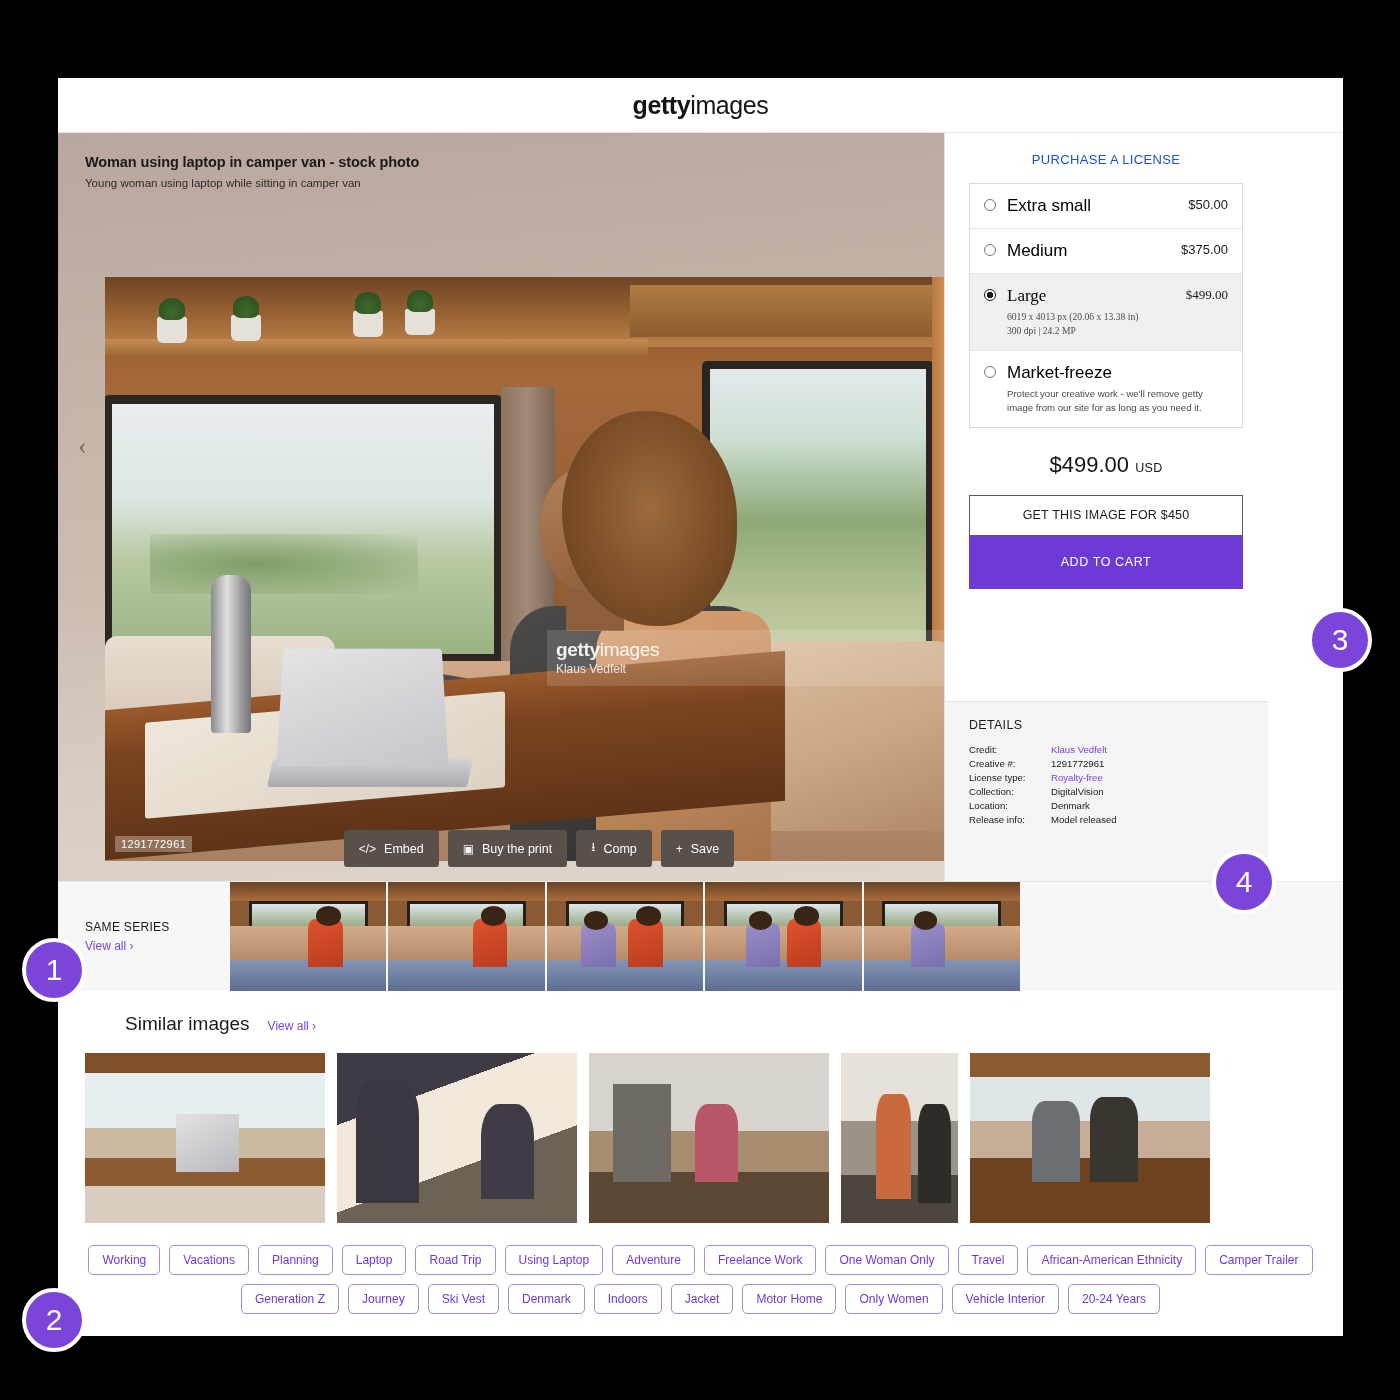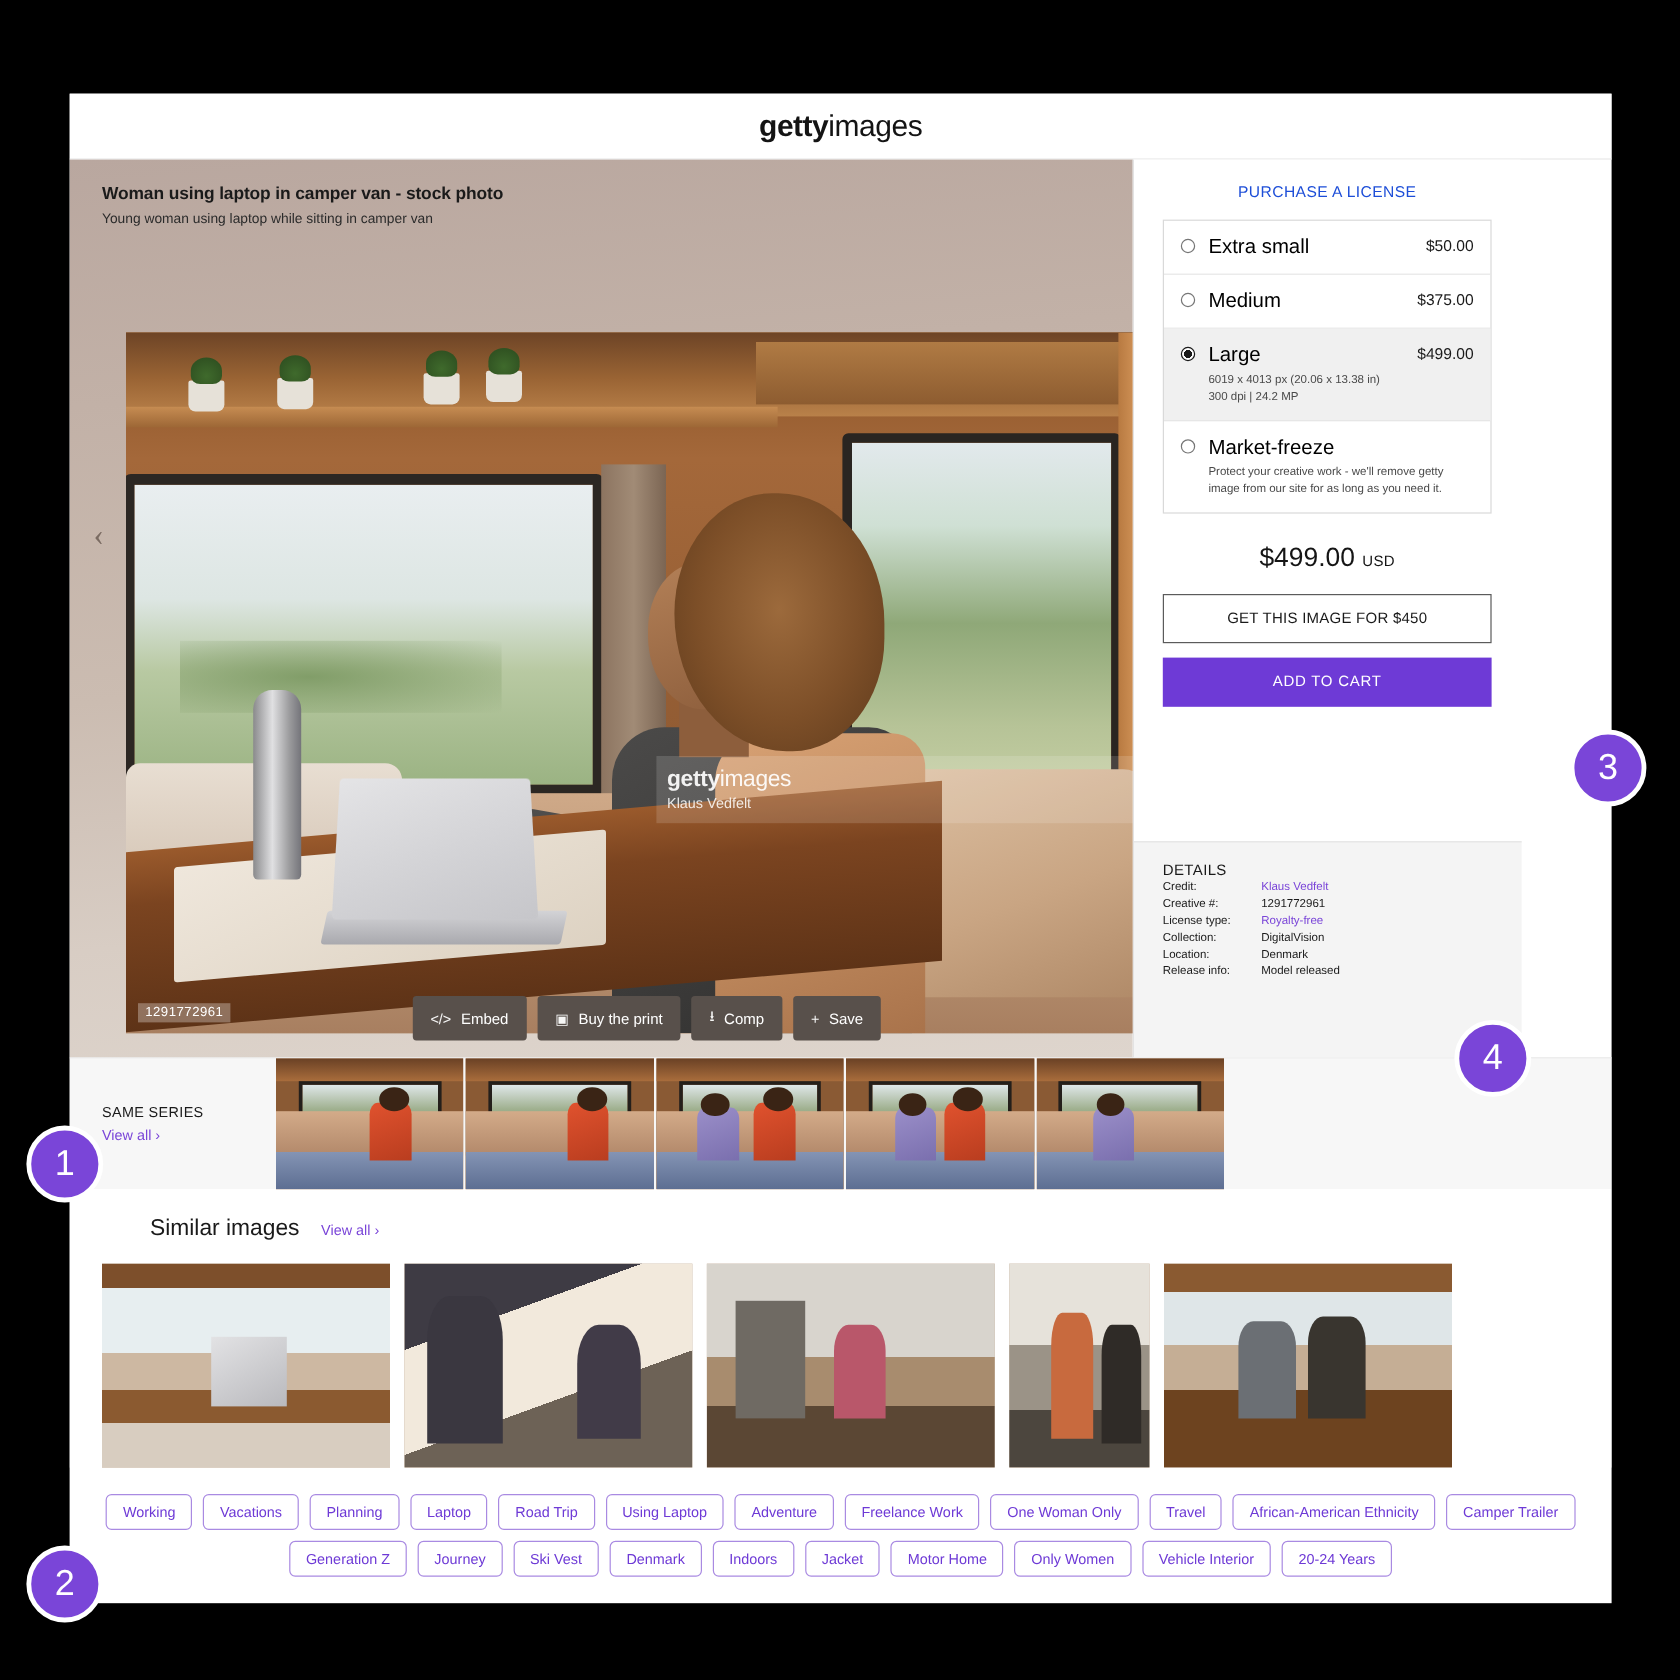"Large" .lic-row.sel { font-family: none -> Liberation Serif, serif }
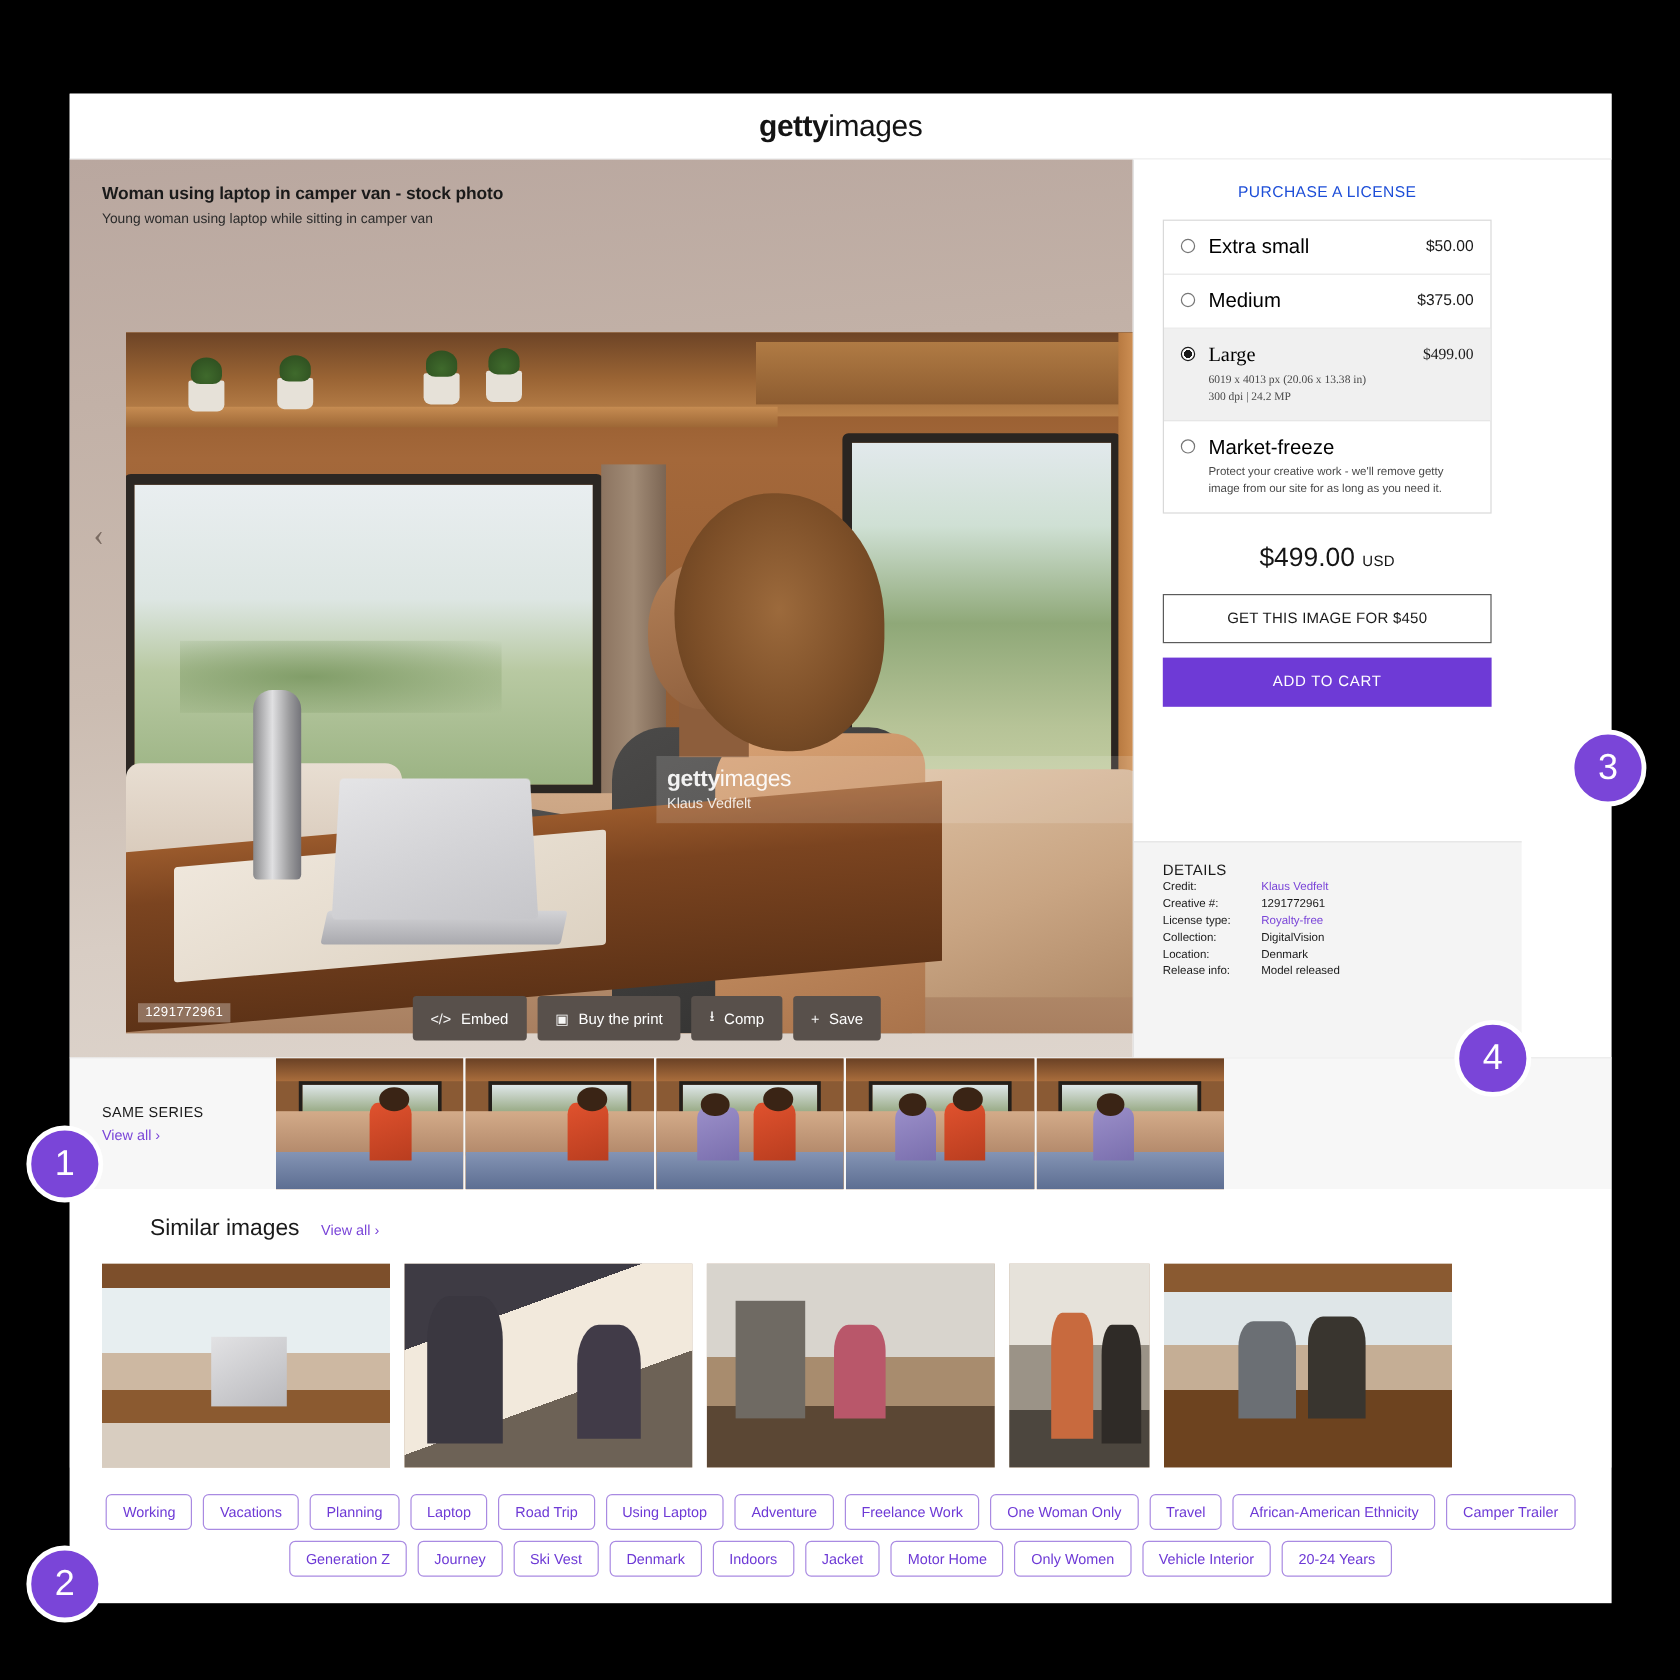"ADD TO CART" .btn-cart { height: 41px -> 53px; margin-top: 12px -> 0 }
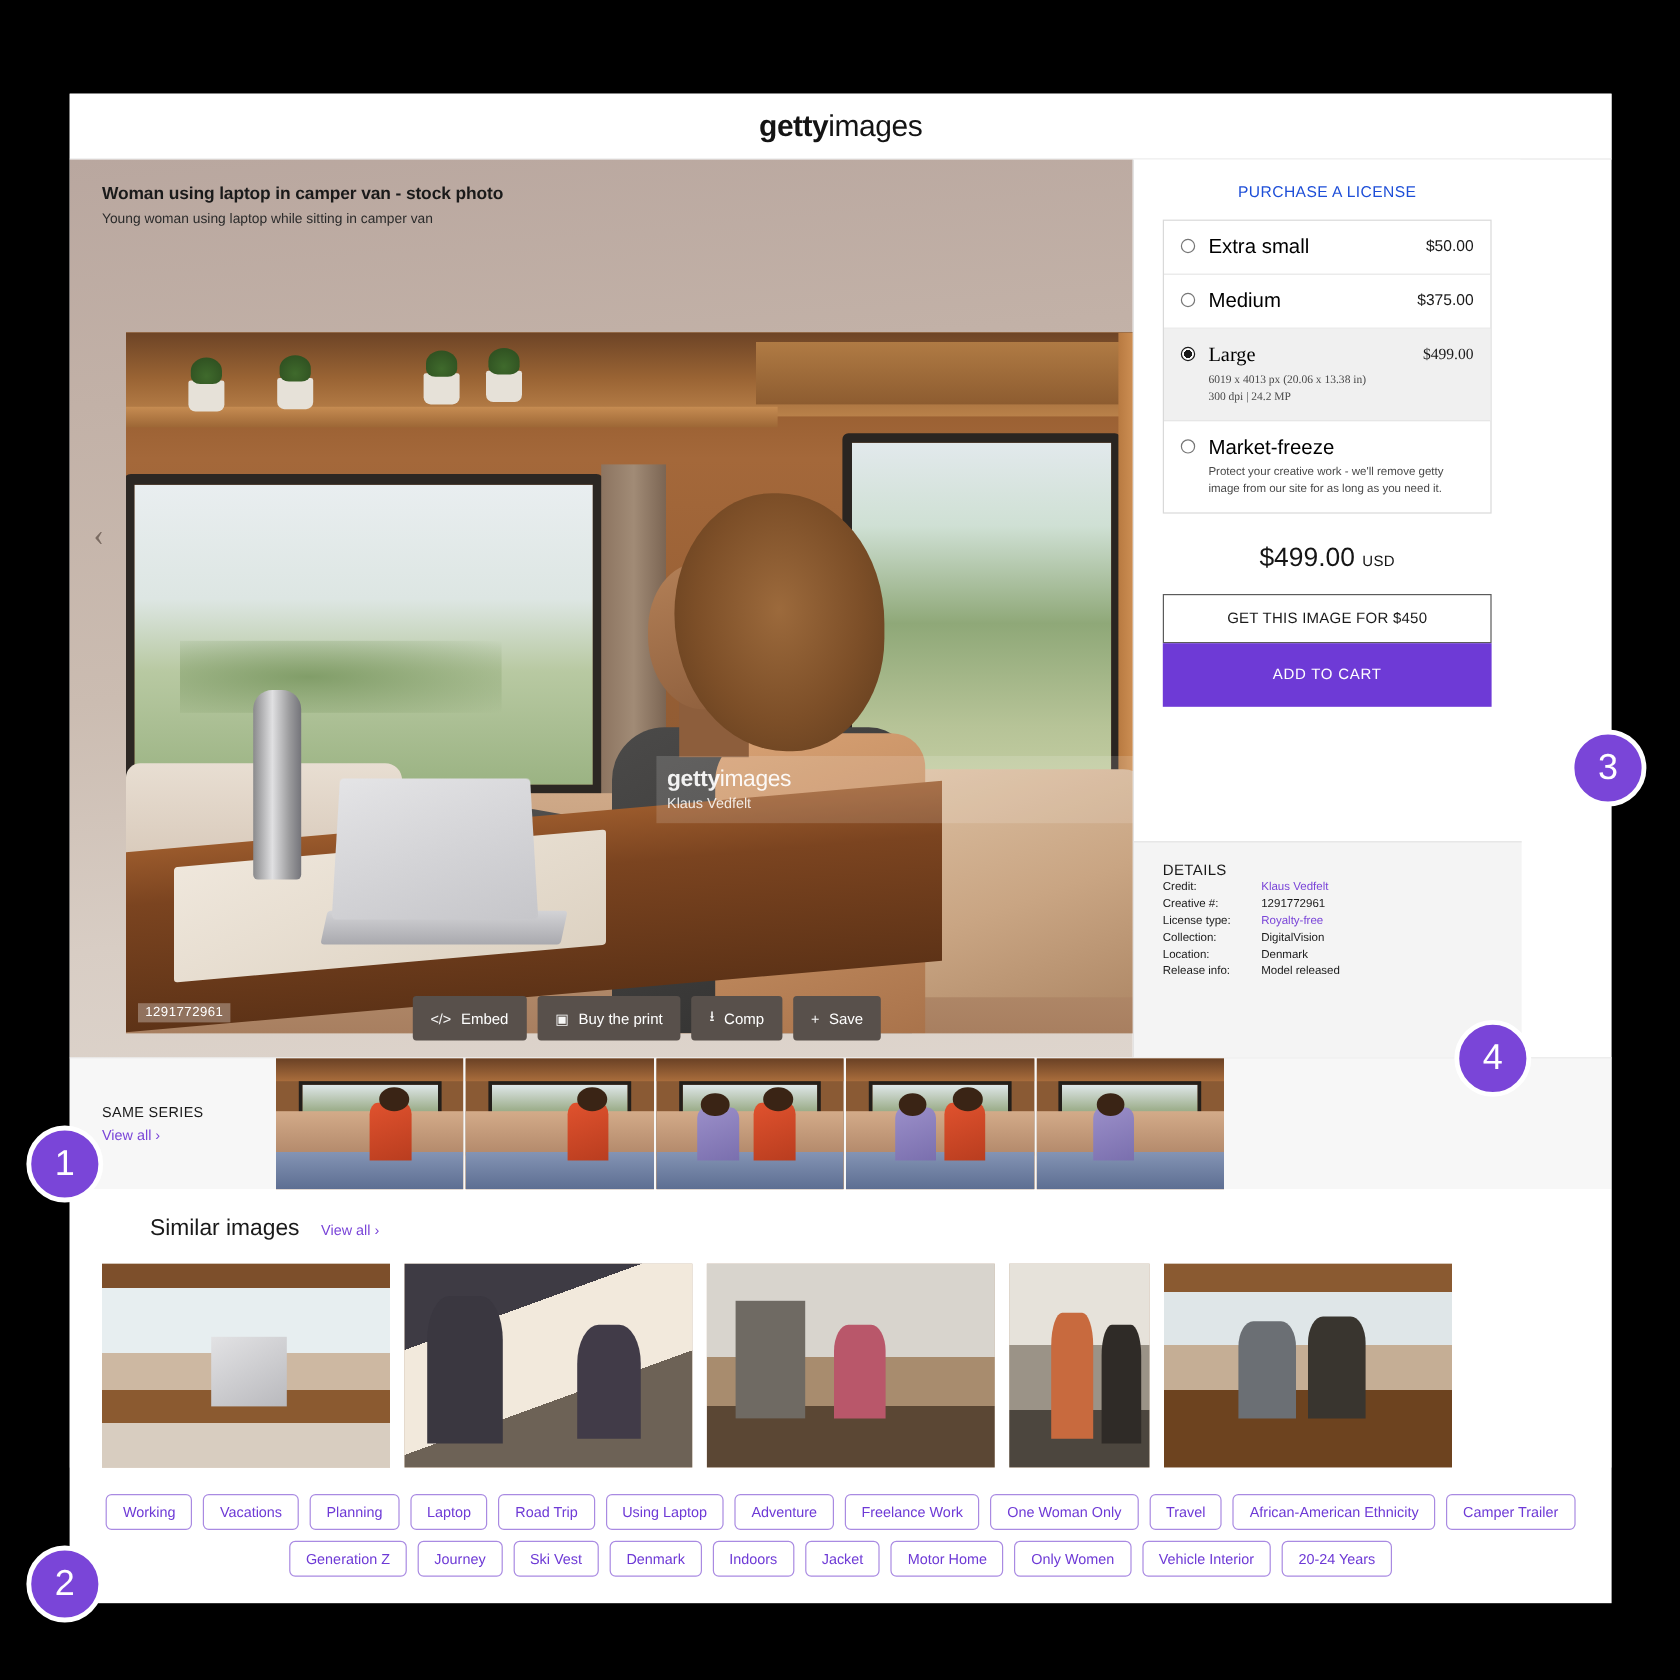"DETAILS" .det-head { margin-bottom: 0 -> 10px }
